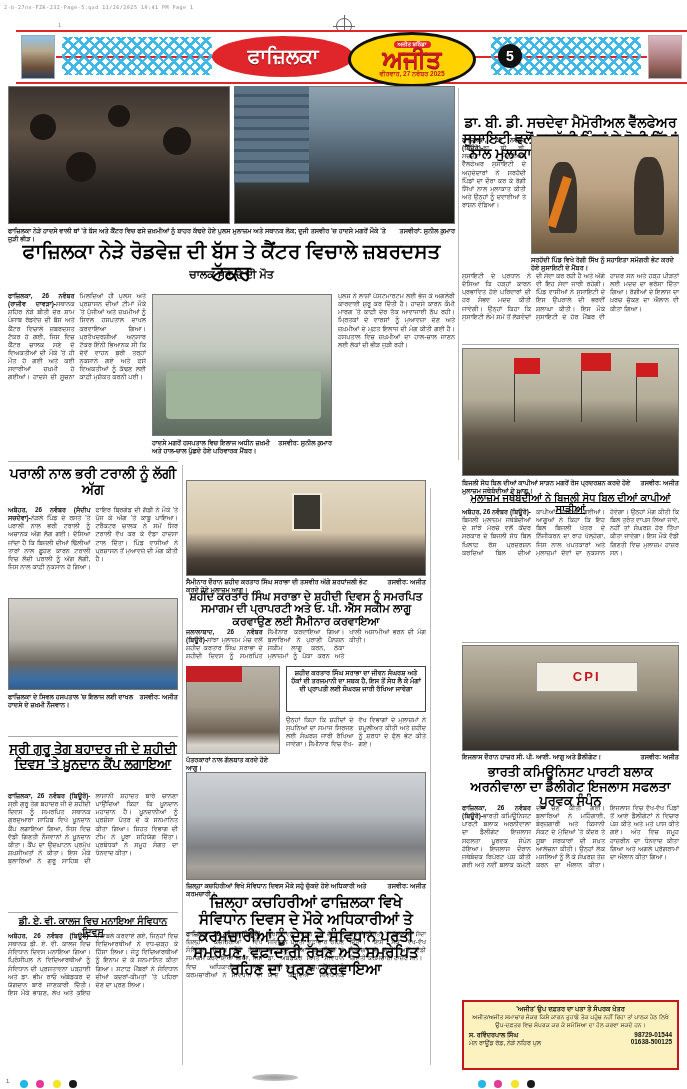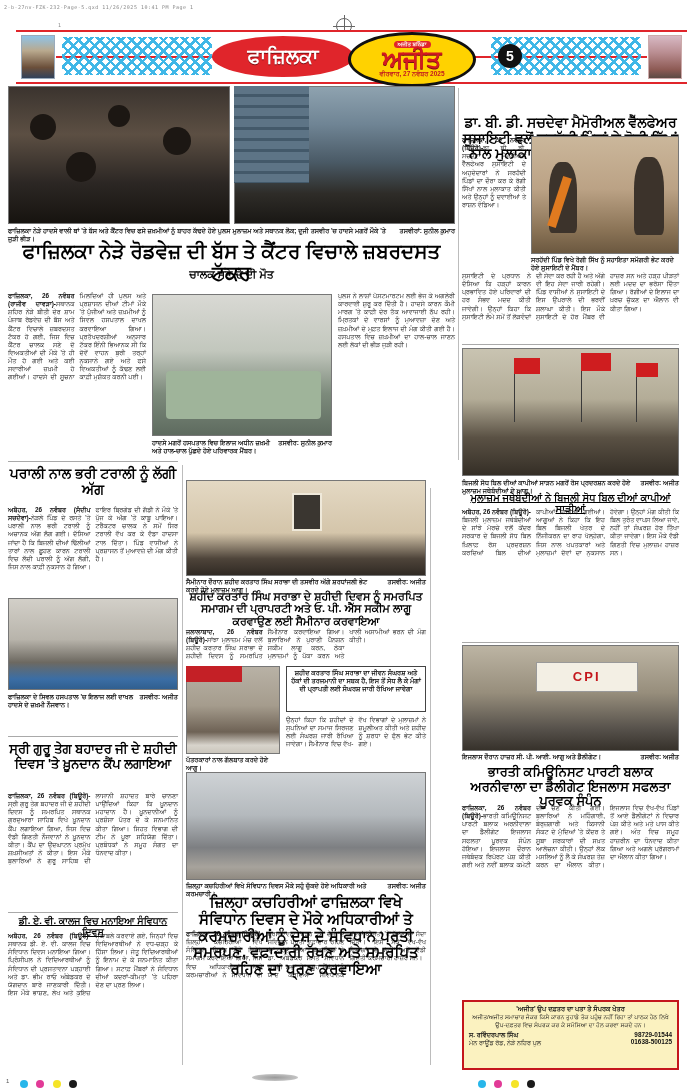"ਸ੍ਰੀ ਗੁਰੂ ਤੇਗ ਬਹਾਦਰ ਜੀ ਦੇ ਸ਼ਹੀਦੀ ਦਿਵਸ 'ਤੇ" div.abs { text-decoration: none -> underline }
